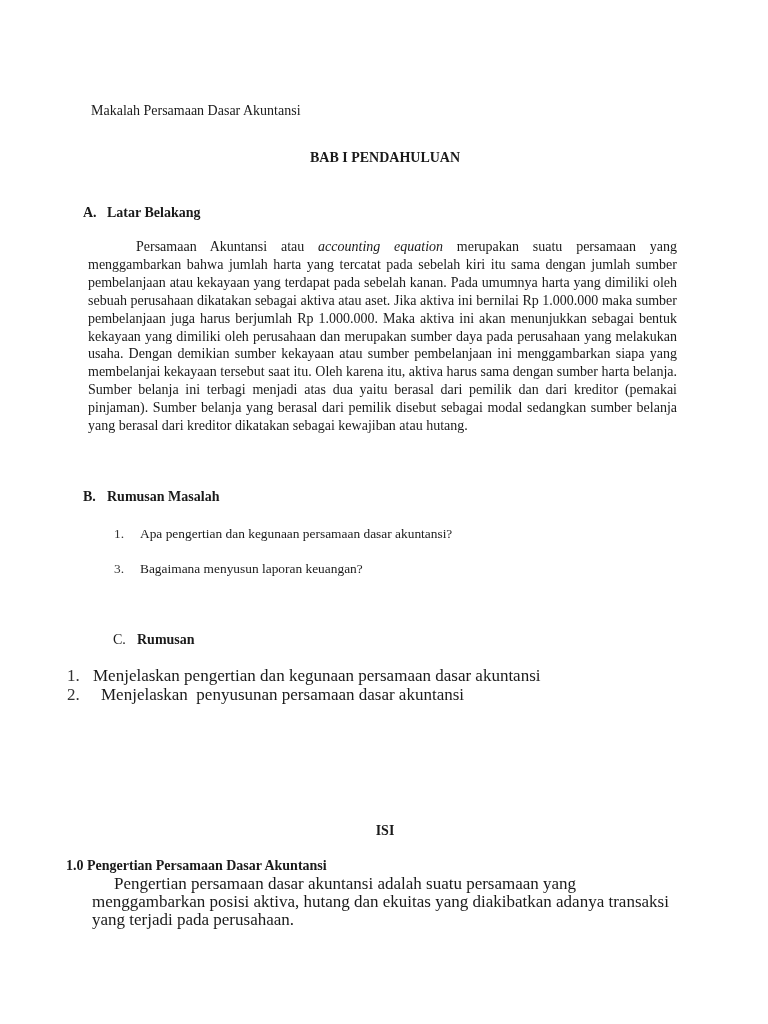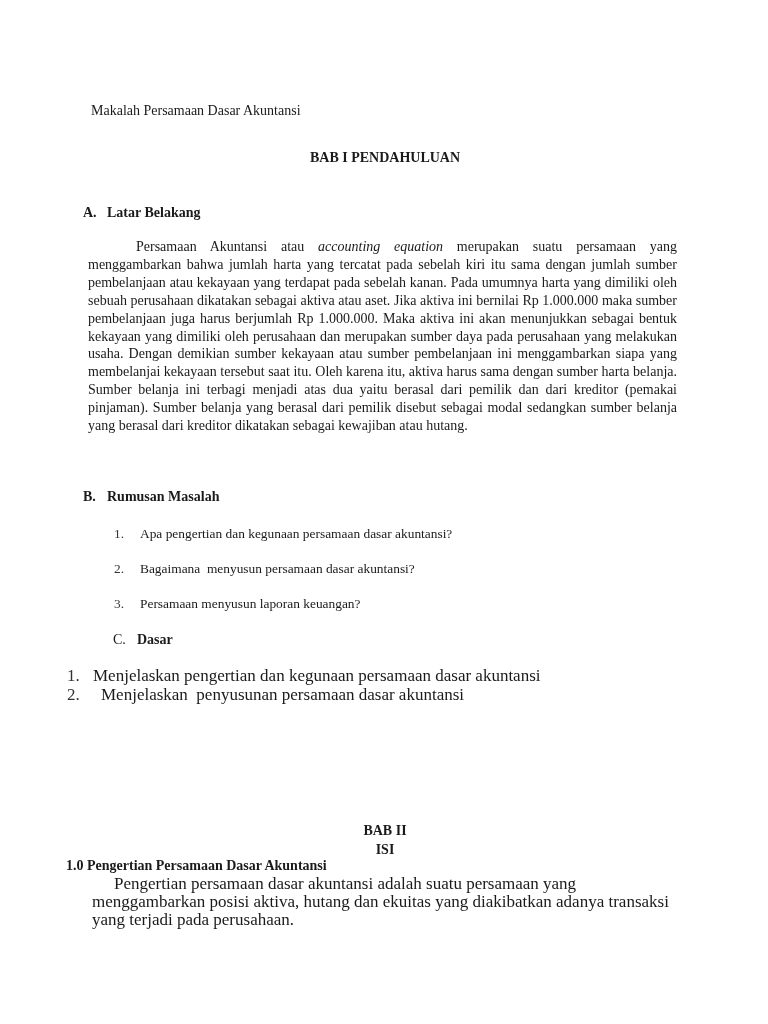"2. Bagaimana menyusun persamaan dasar" li { html: <li><span>2.</span><span>Bagaimana menyusun persamaan dasar akuntansi?</span></li> -> none }
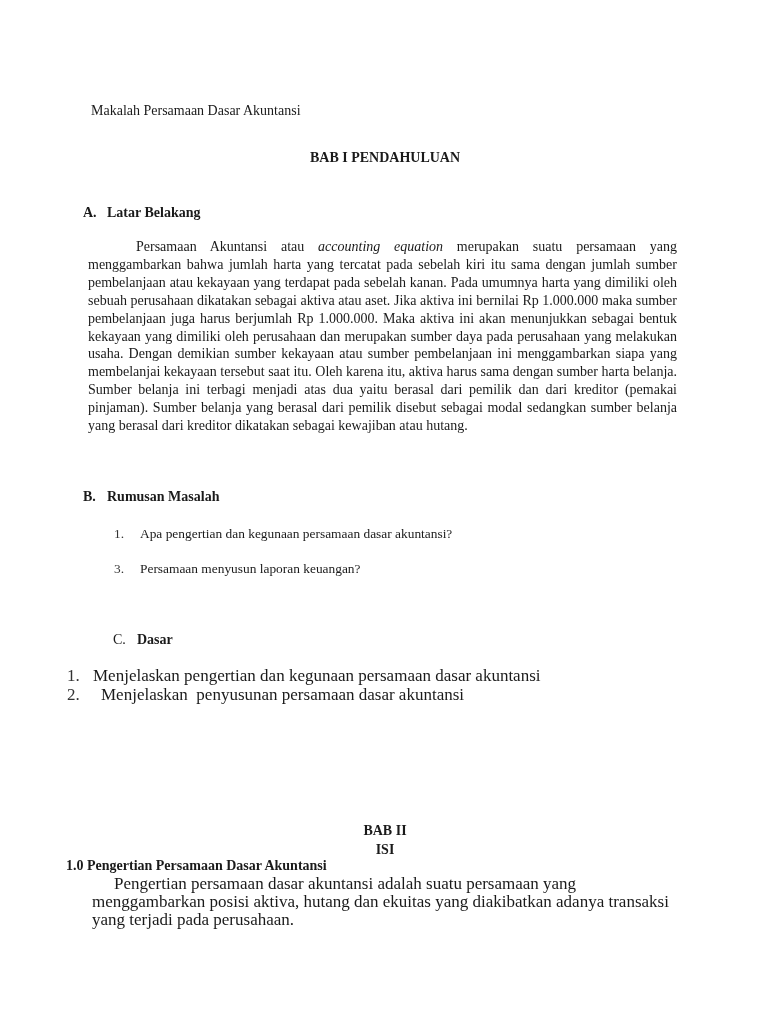"Persamaan menyusun laporan keuangan?" span { text: Persamaan -> Bagaimana }
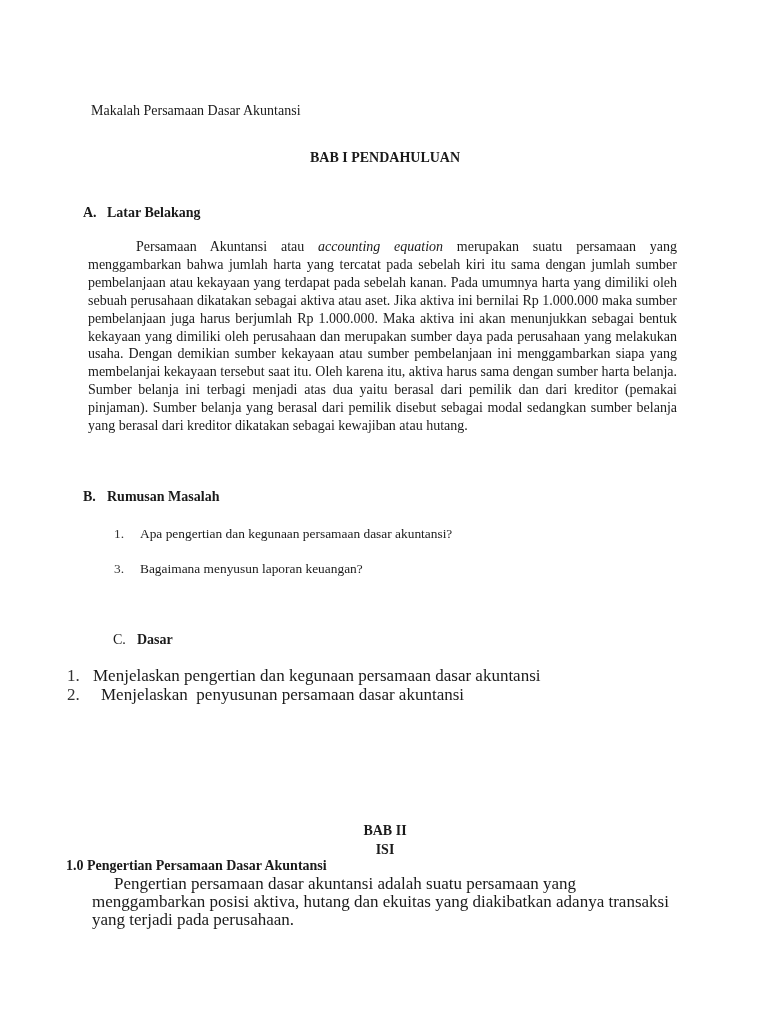"Dasar" span.label { text: Dasar -> Rumusan }
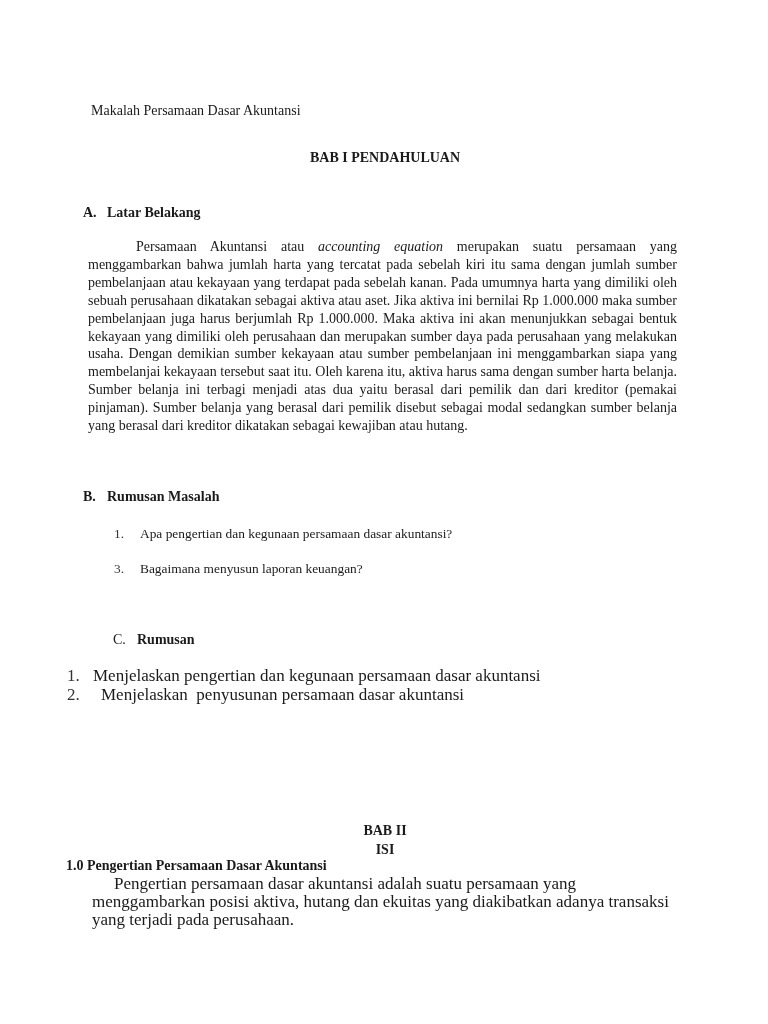"BAB II" span { html: <span>BAB II</span> -> none }
